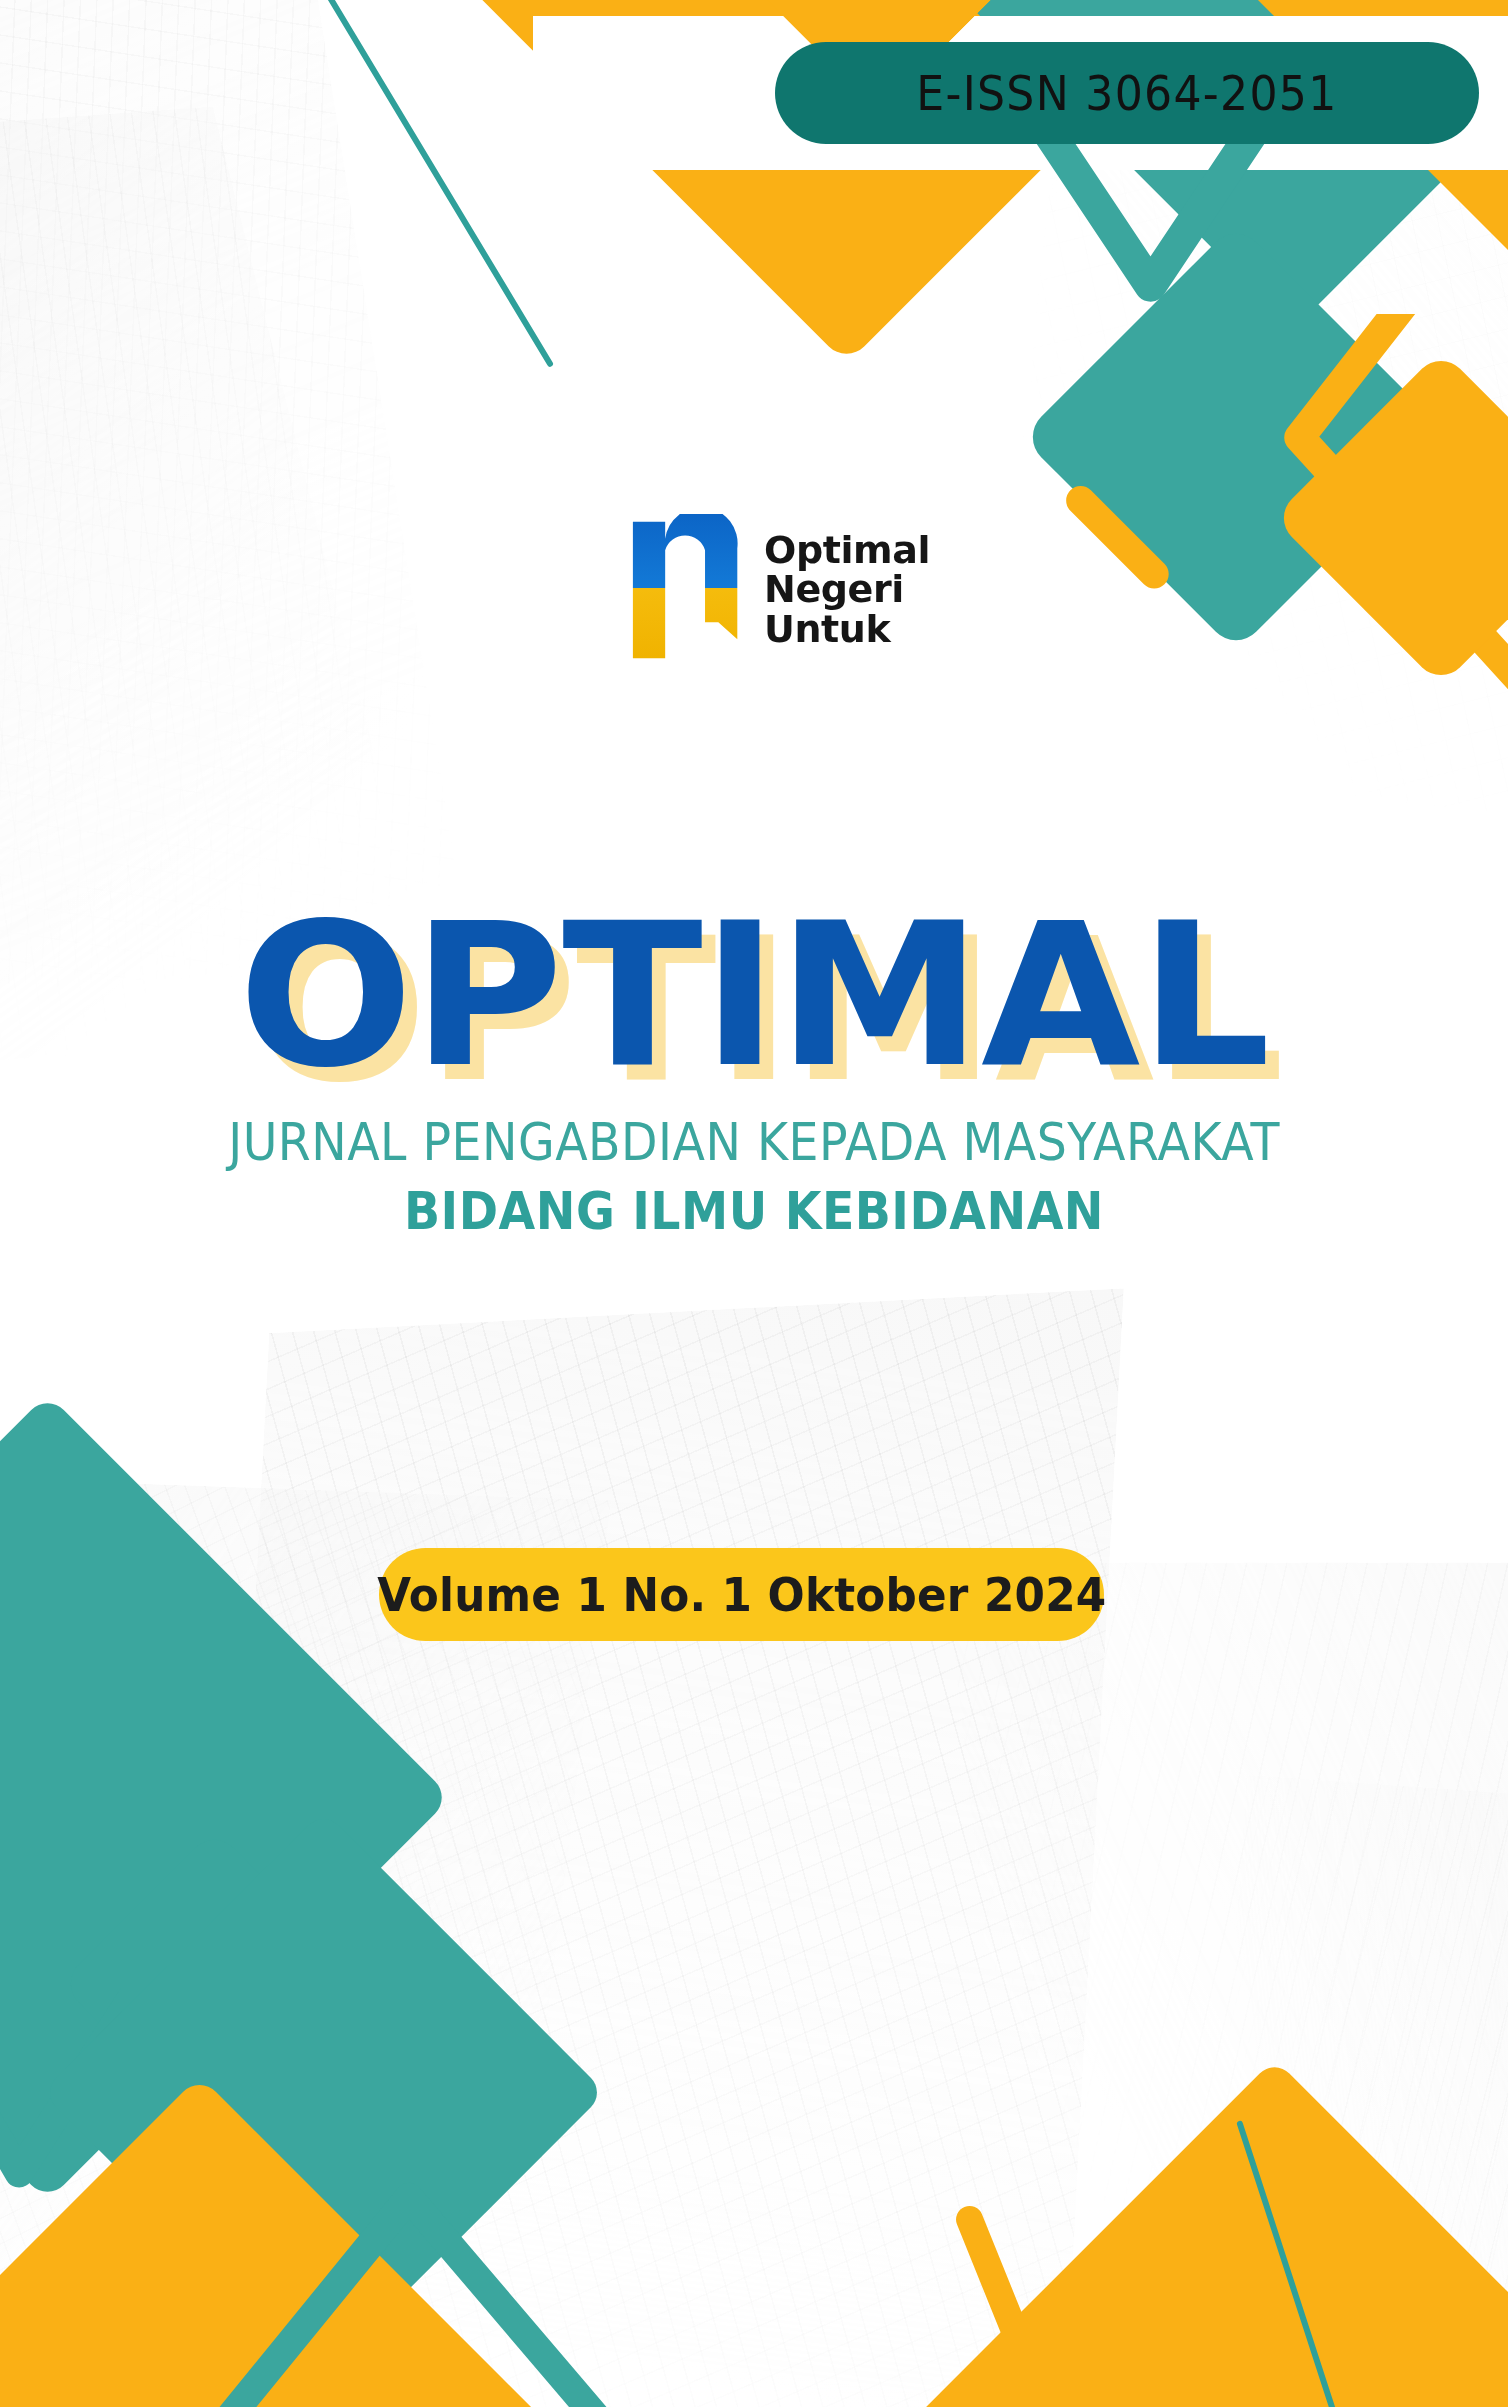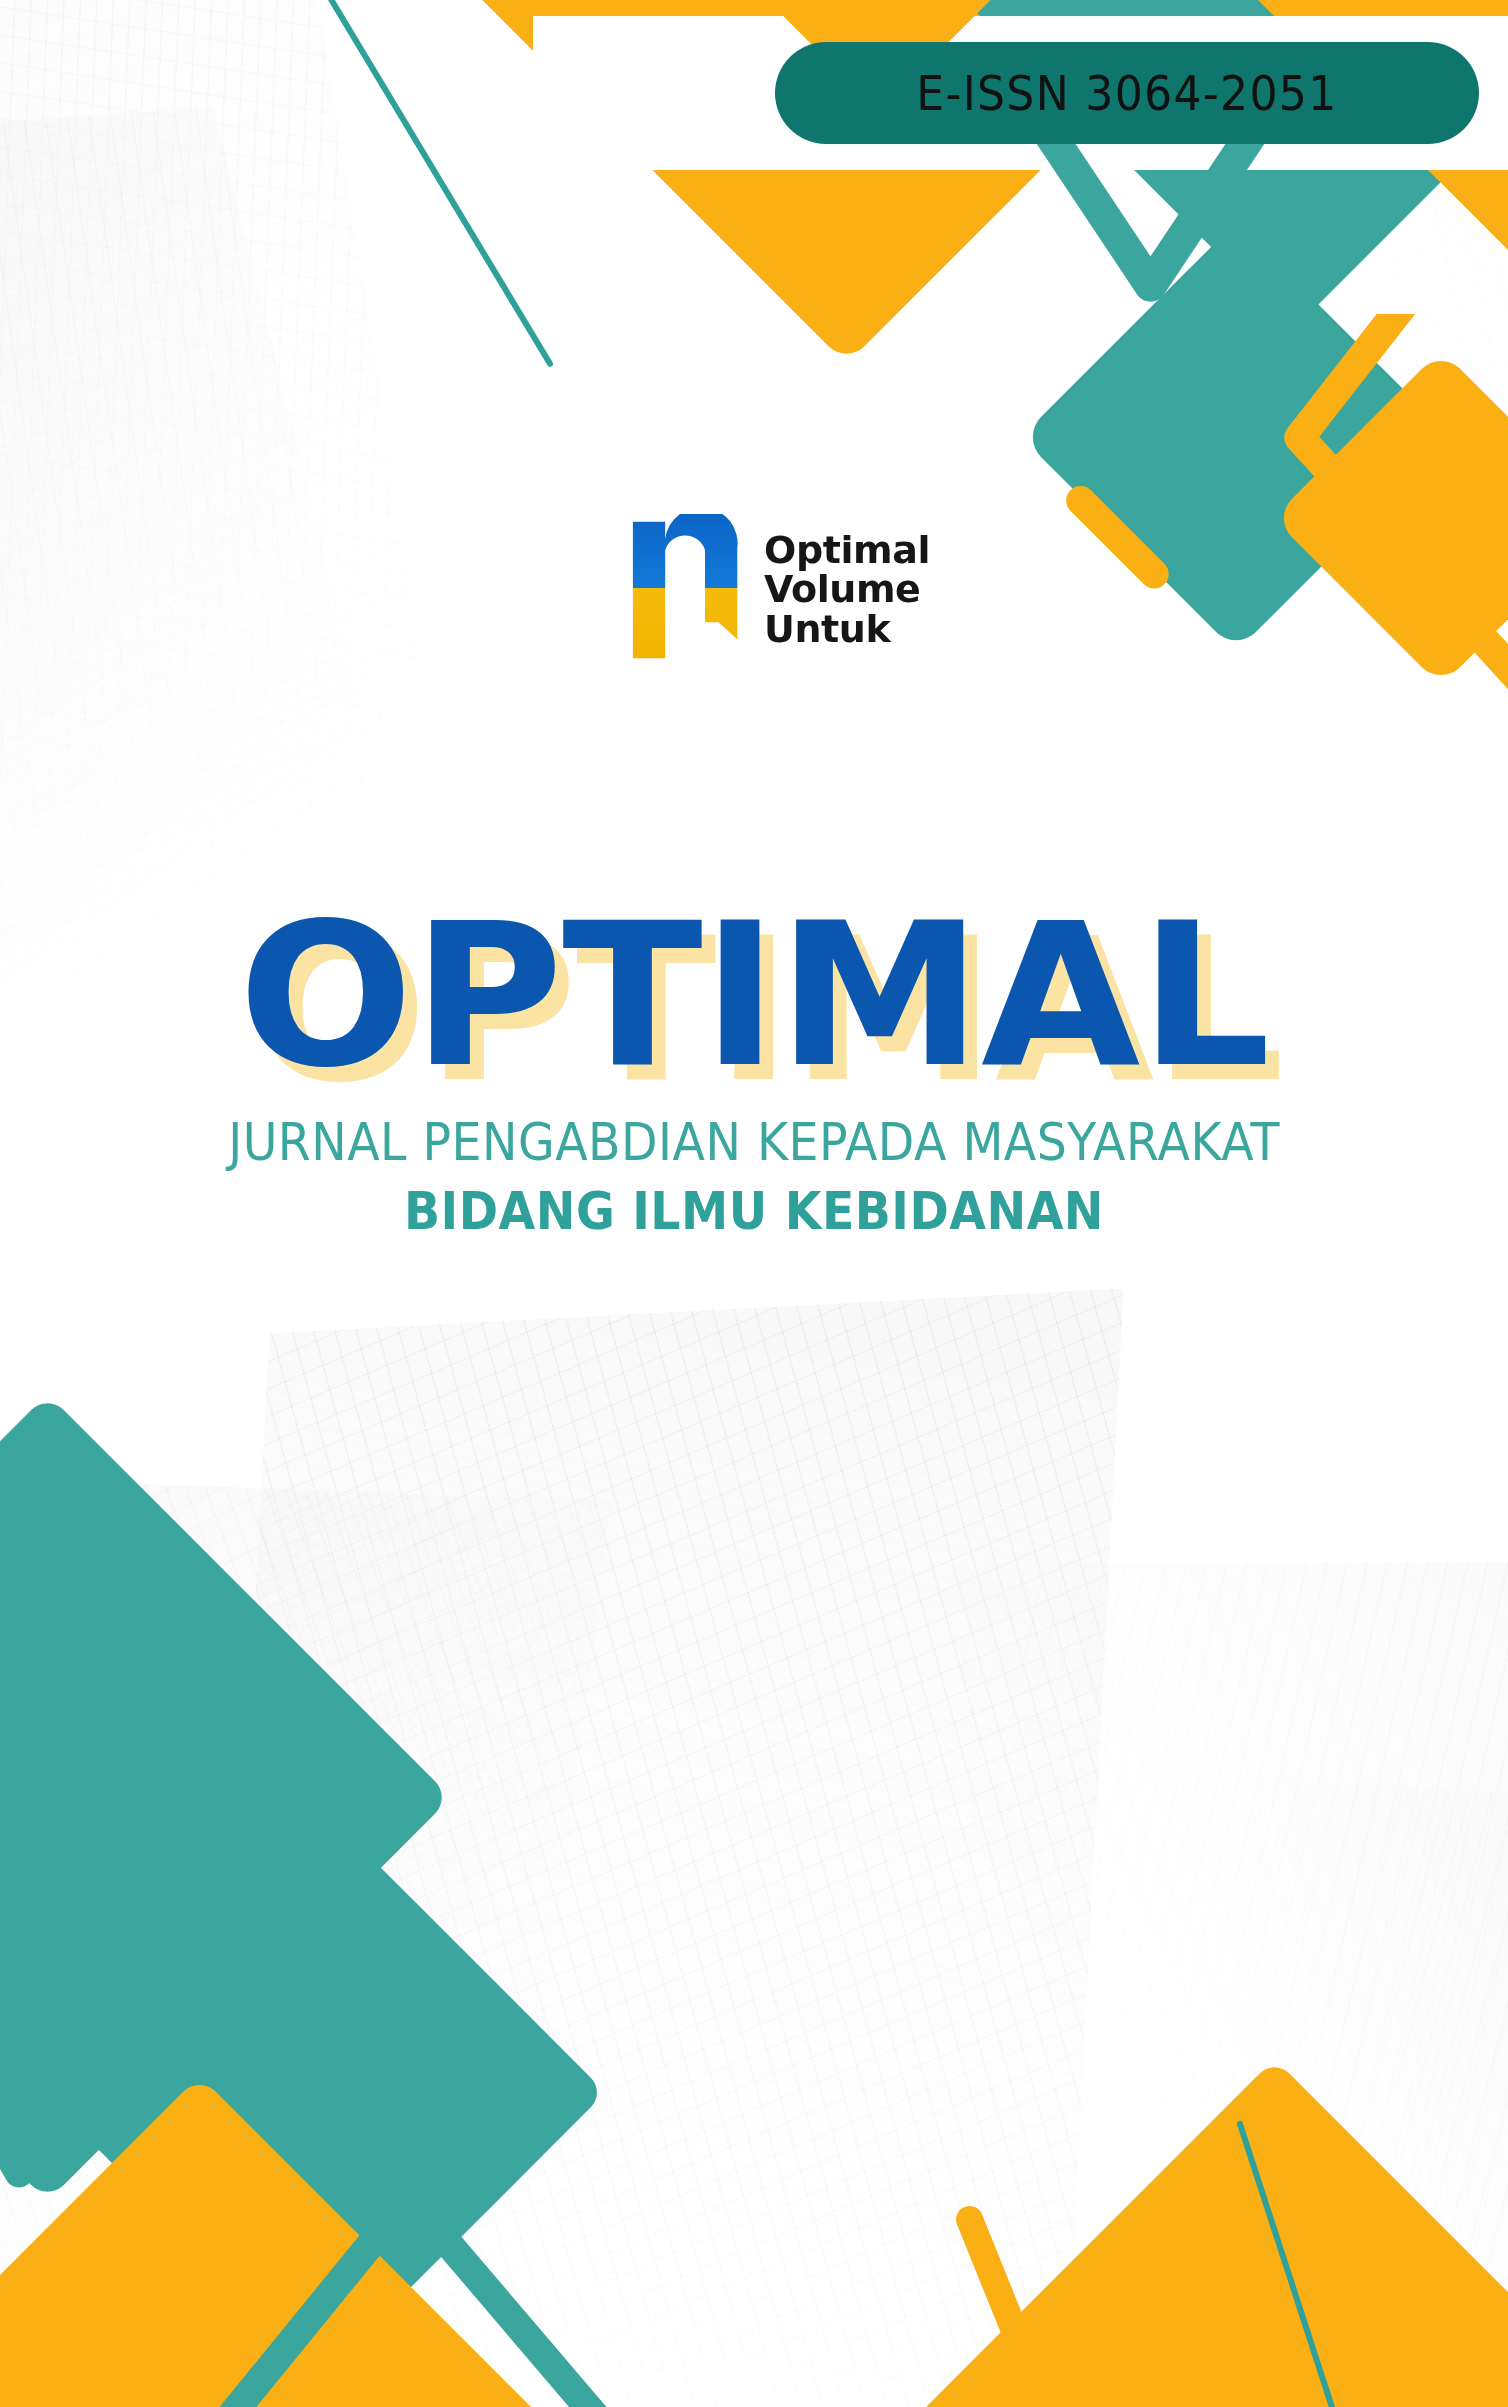"Volume" span { text: Volume -> Negeri }
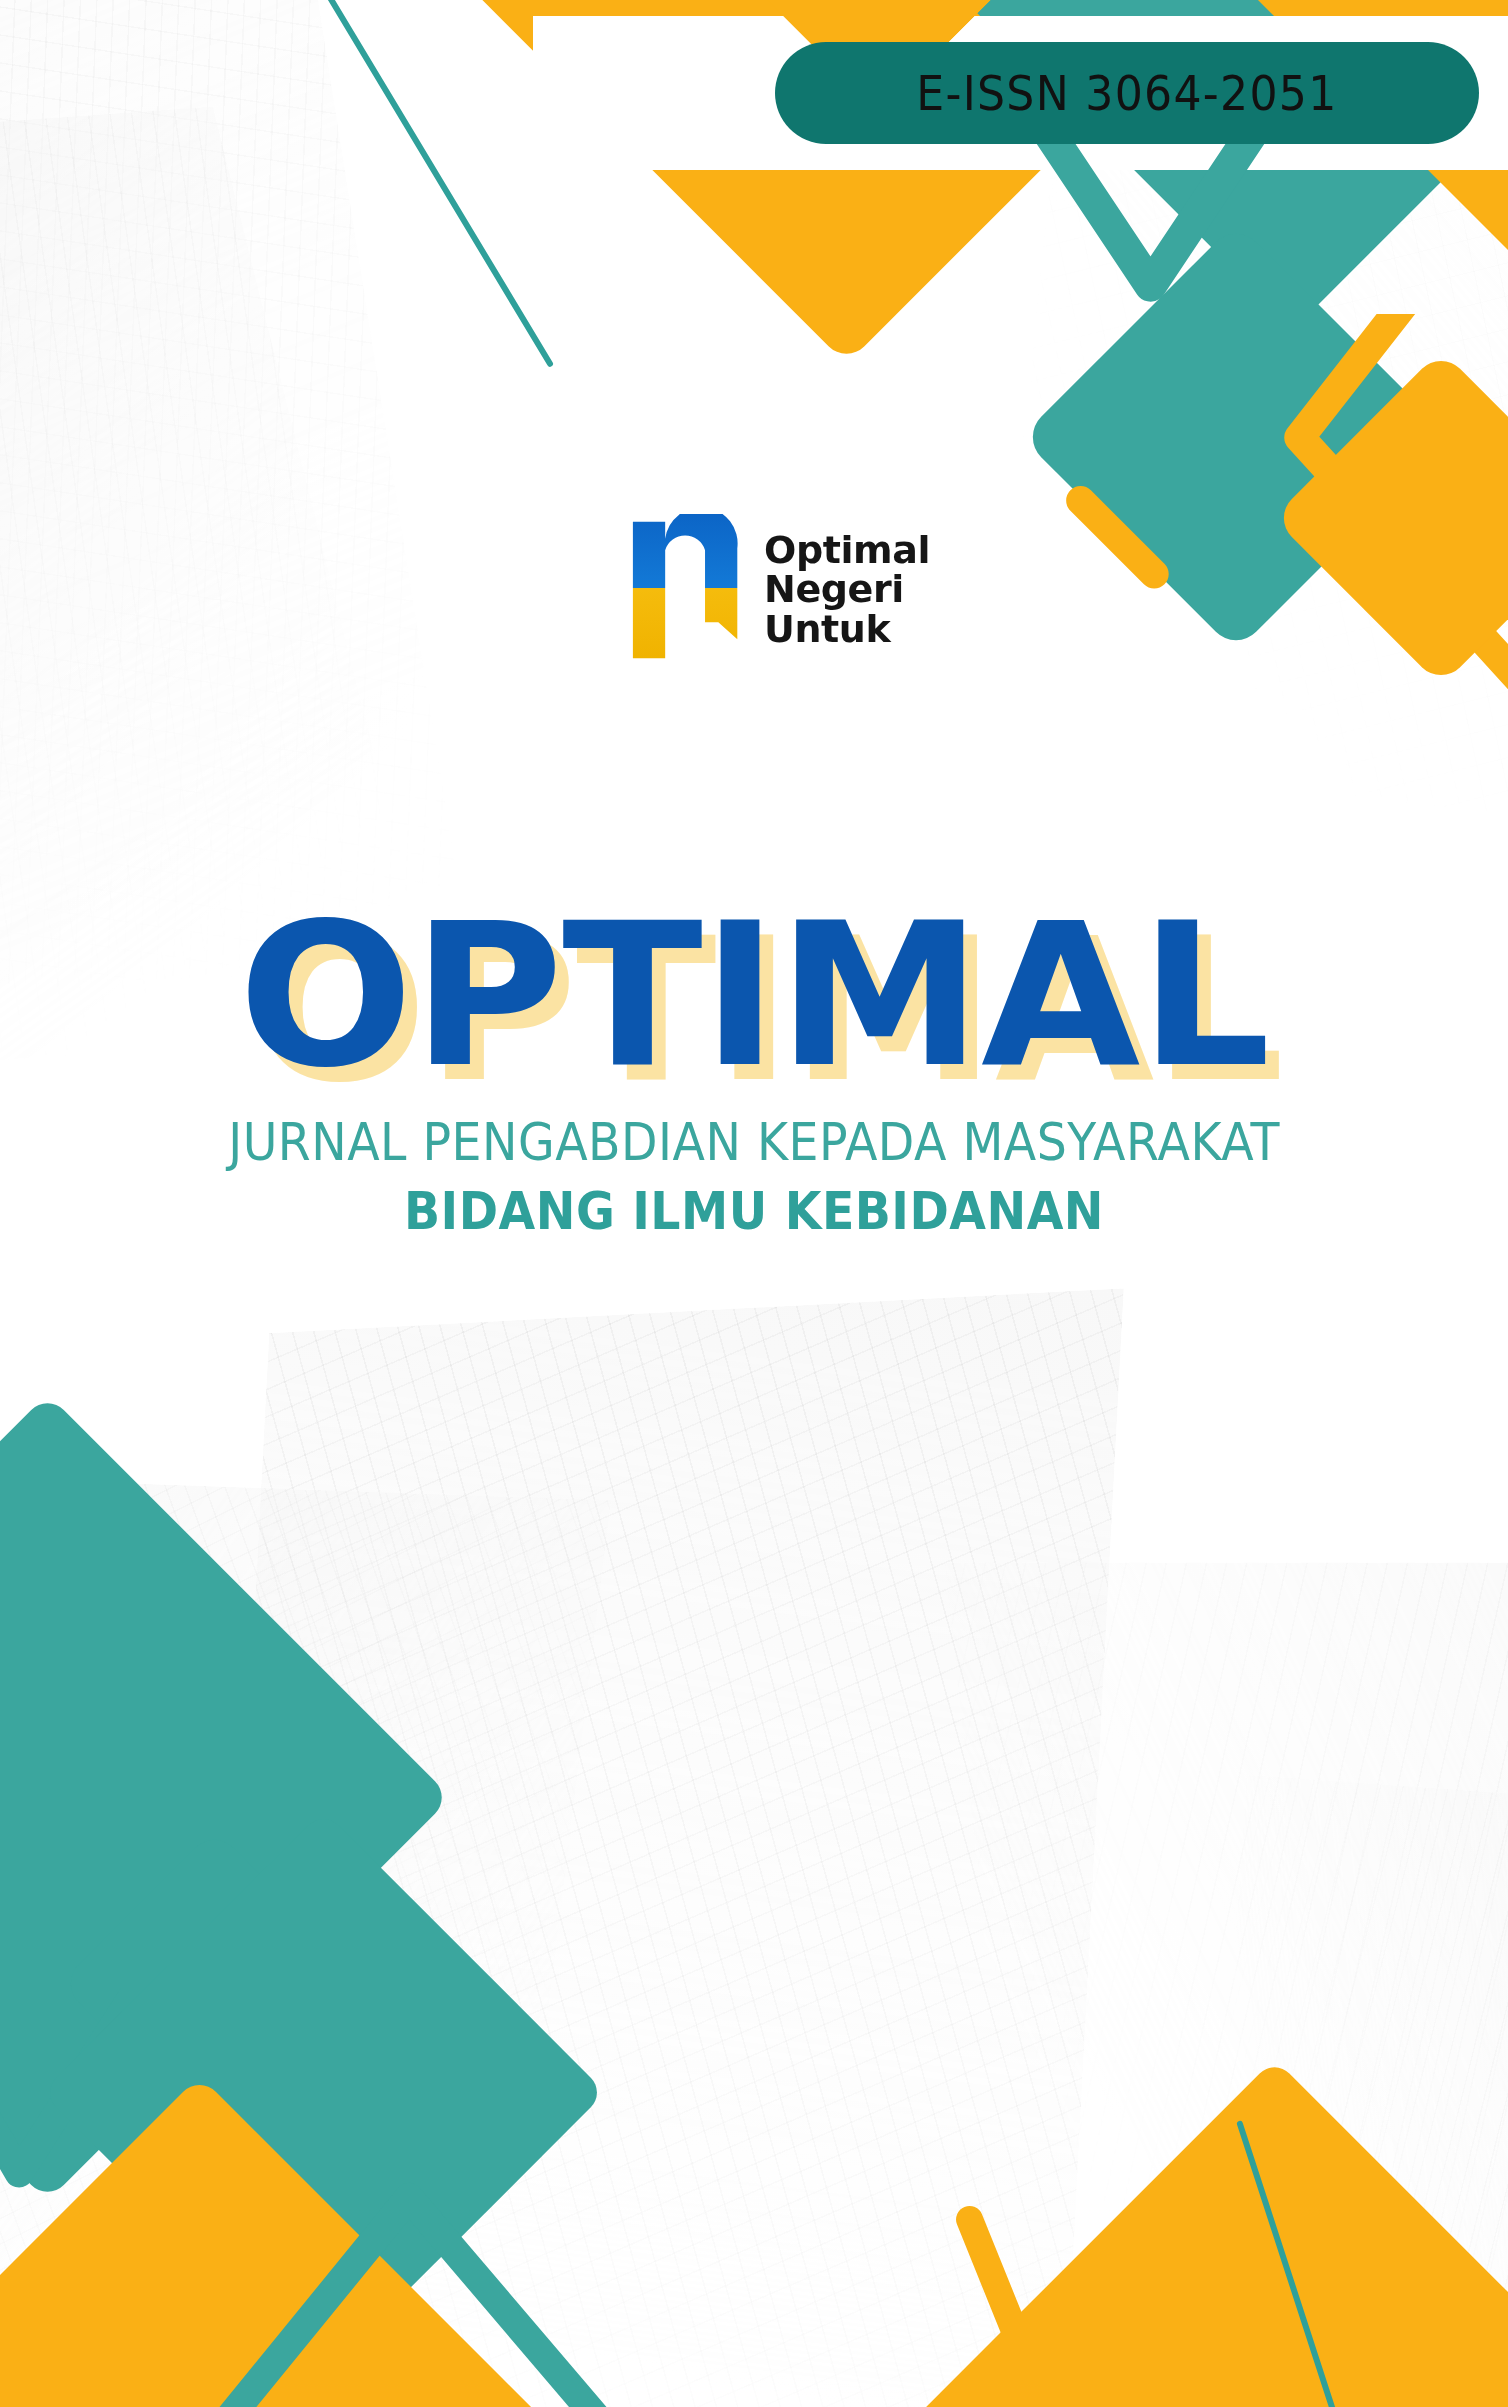"Volume 1 No. 1 Oktober" div.volume-pill { html: none -> <div> <span>Volume 1 No. 1 Oktober 2024</span> </div> }
